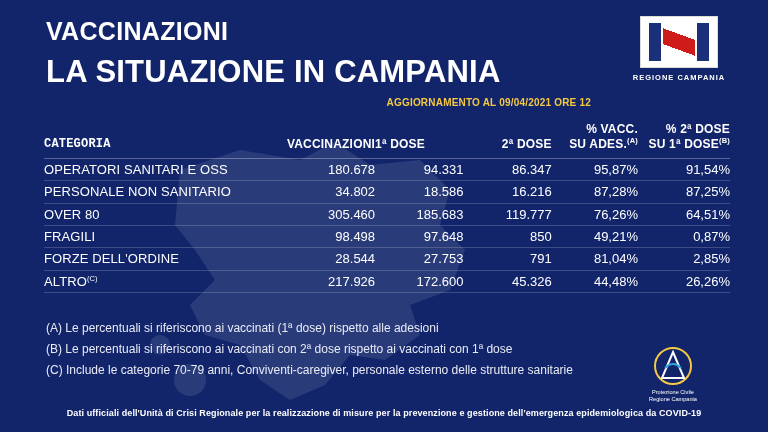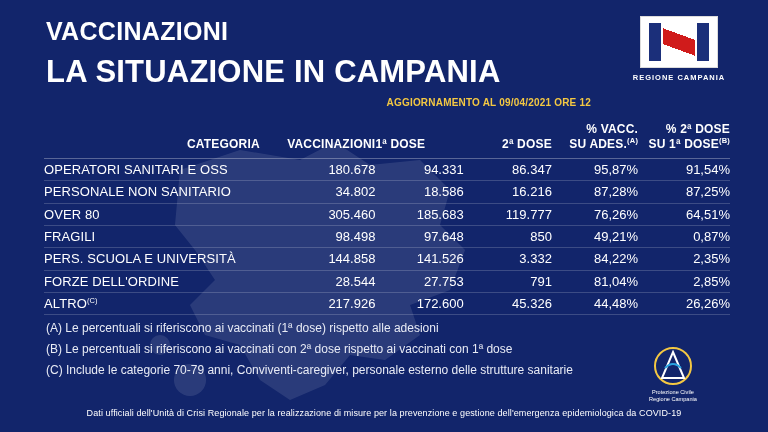"CATEGORIA" th.c-cat { font-family: none -> Liberation Mono, monospace; text-align: right -> left }
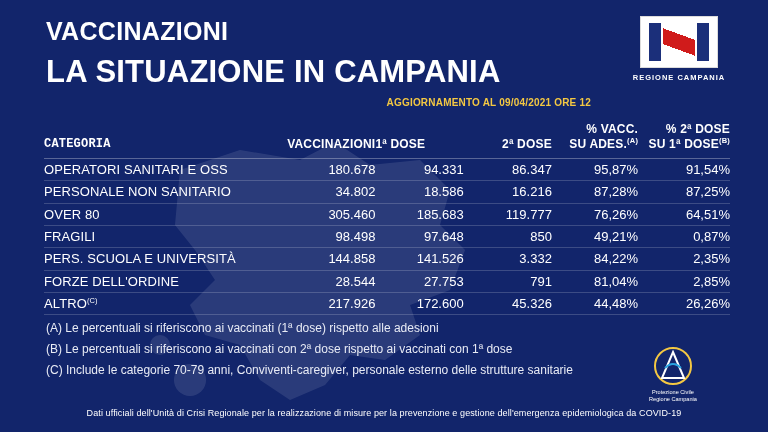"PERS. SCUOLA E UNIVERSITÀ" tr { html: <tr> <td><span>PERS. SCUOLA E UNIVERSITÀ</span><sup></sup></td> <td>144.858</td> <td>141.526</td> <td>3.332</td> <td>84,22%</td> <td>2,35%</td> </tr> -> none }
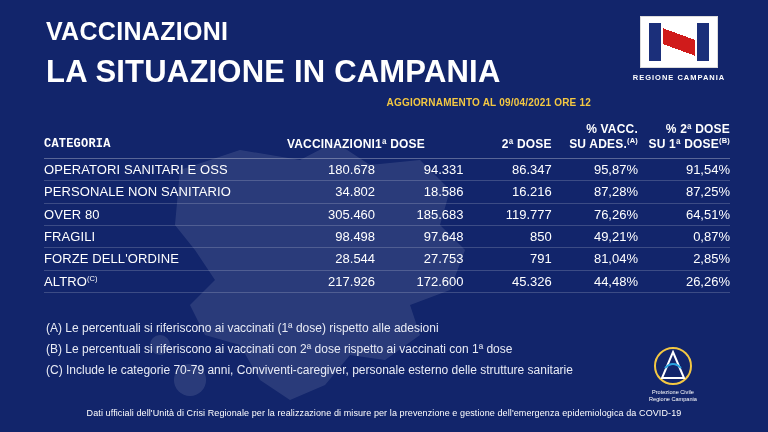"Dati ufficiali dell'Unità di Crisi" .footer { font-weight: normal -> bold }
